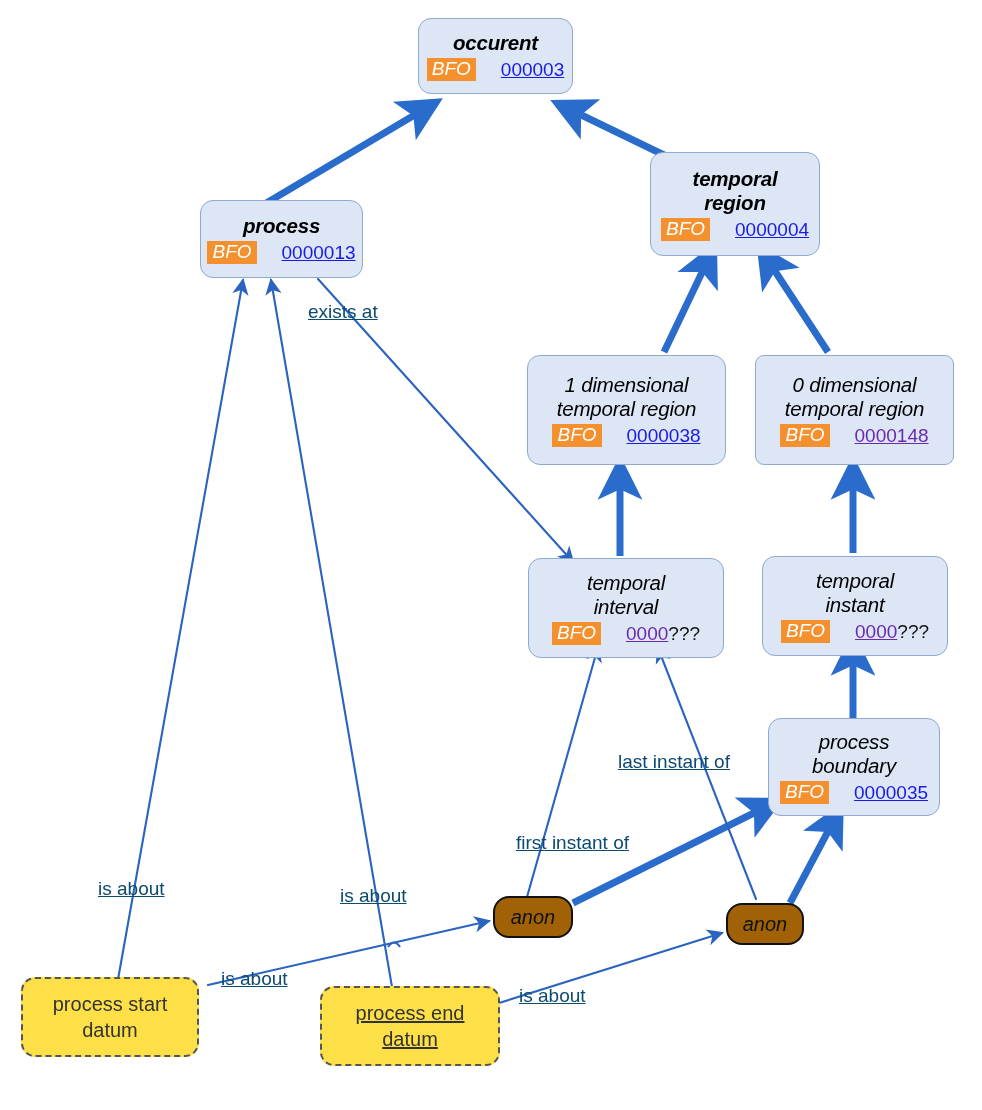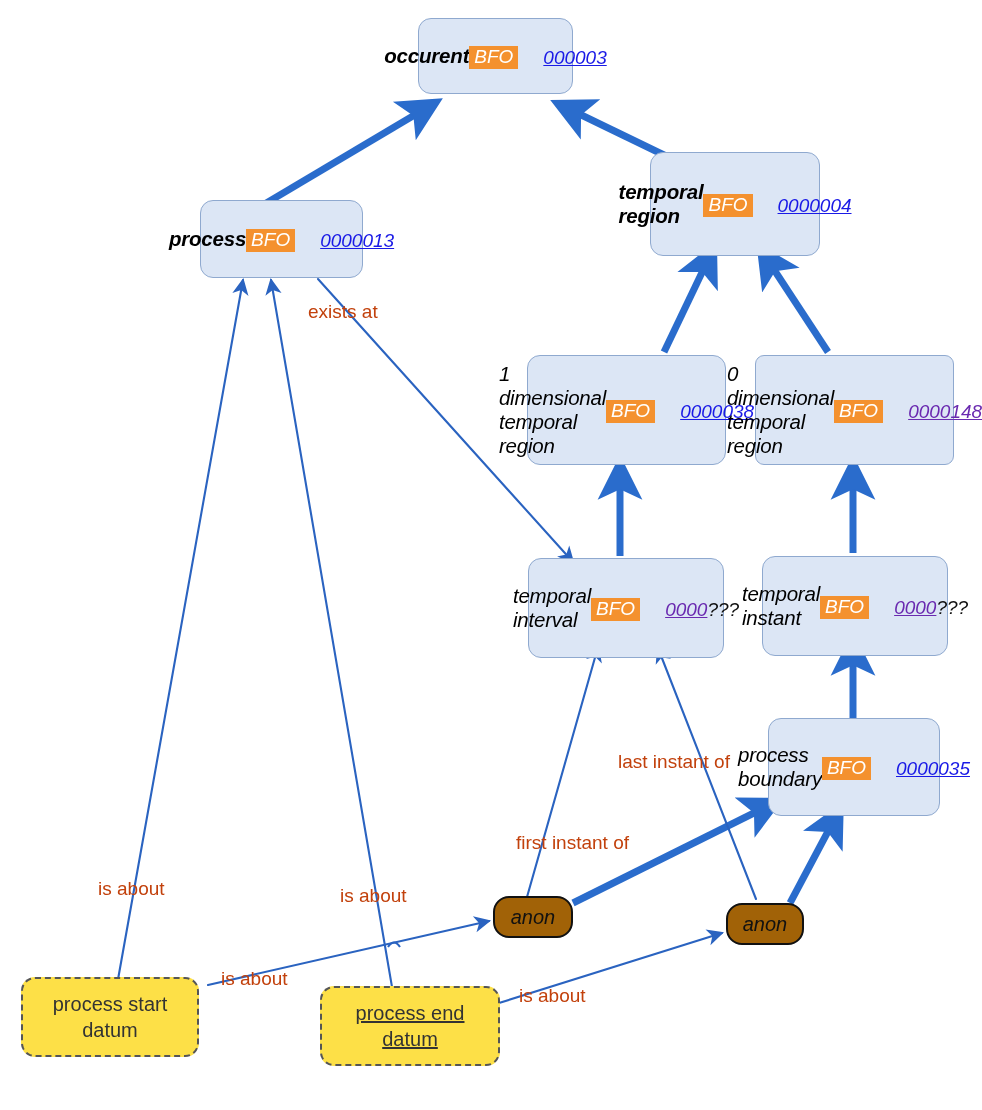"occurent" .node { flex-direction: none -> column; text-align: none -> center }
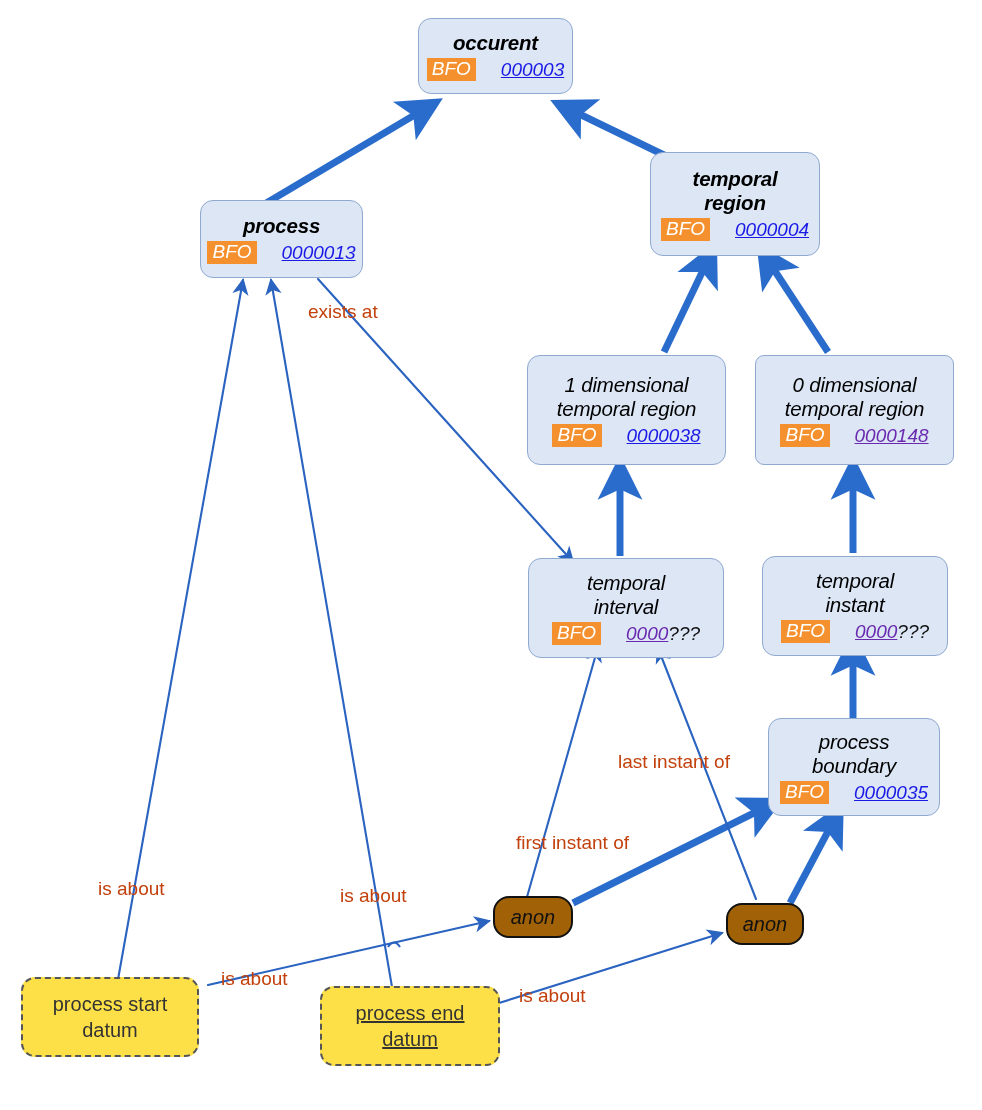"000003" .num { font-style: italic -> none }
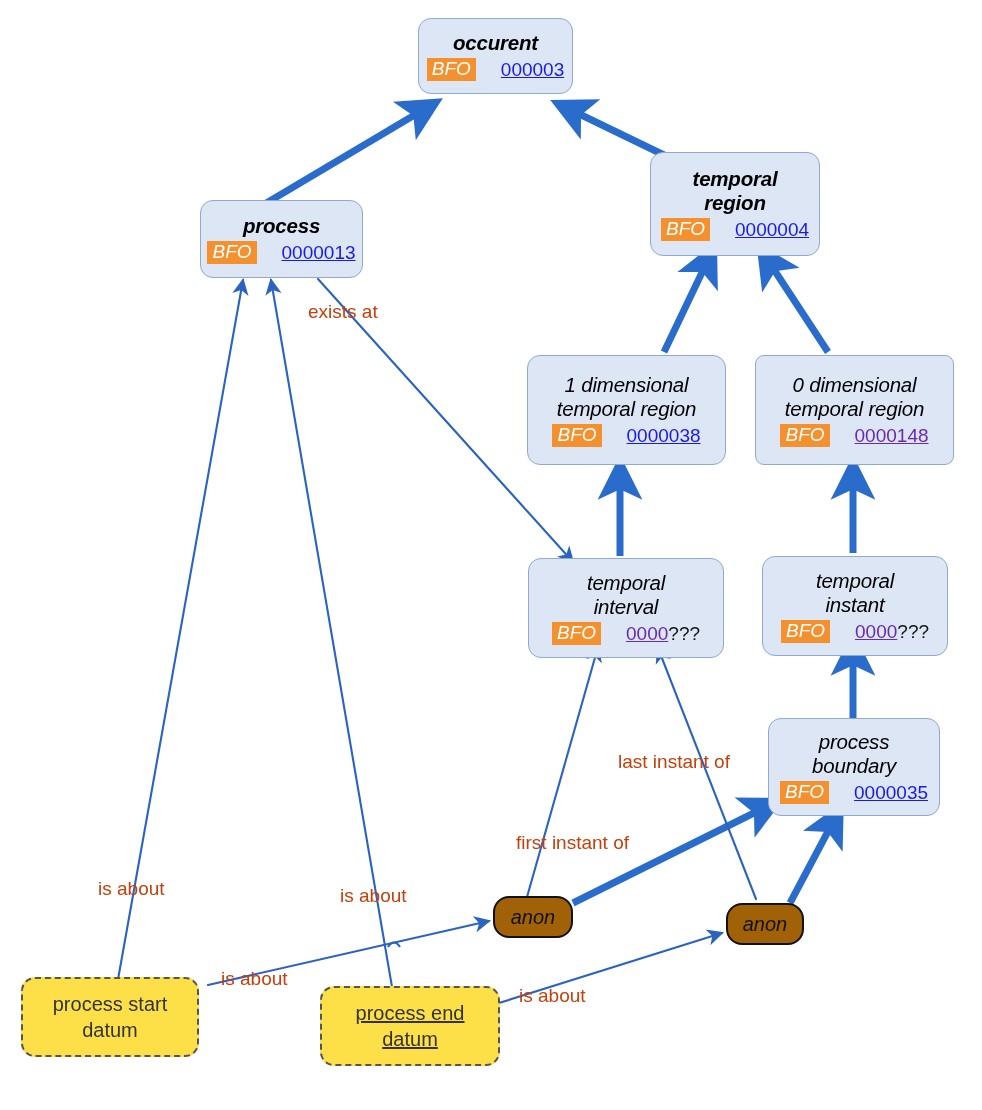"exists at" .elabel { color: #c2410c -> #0c4a6e; text-decoration: none -> underline }
